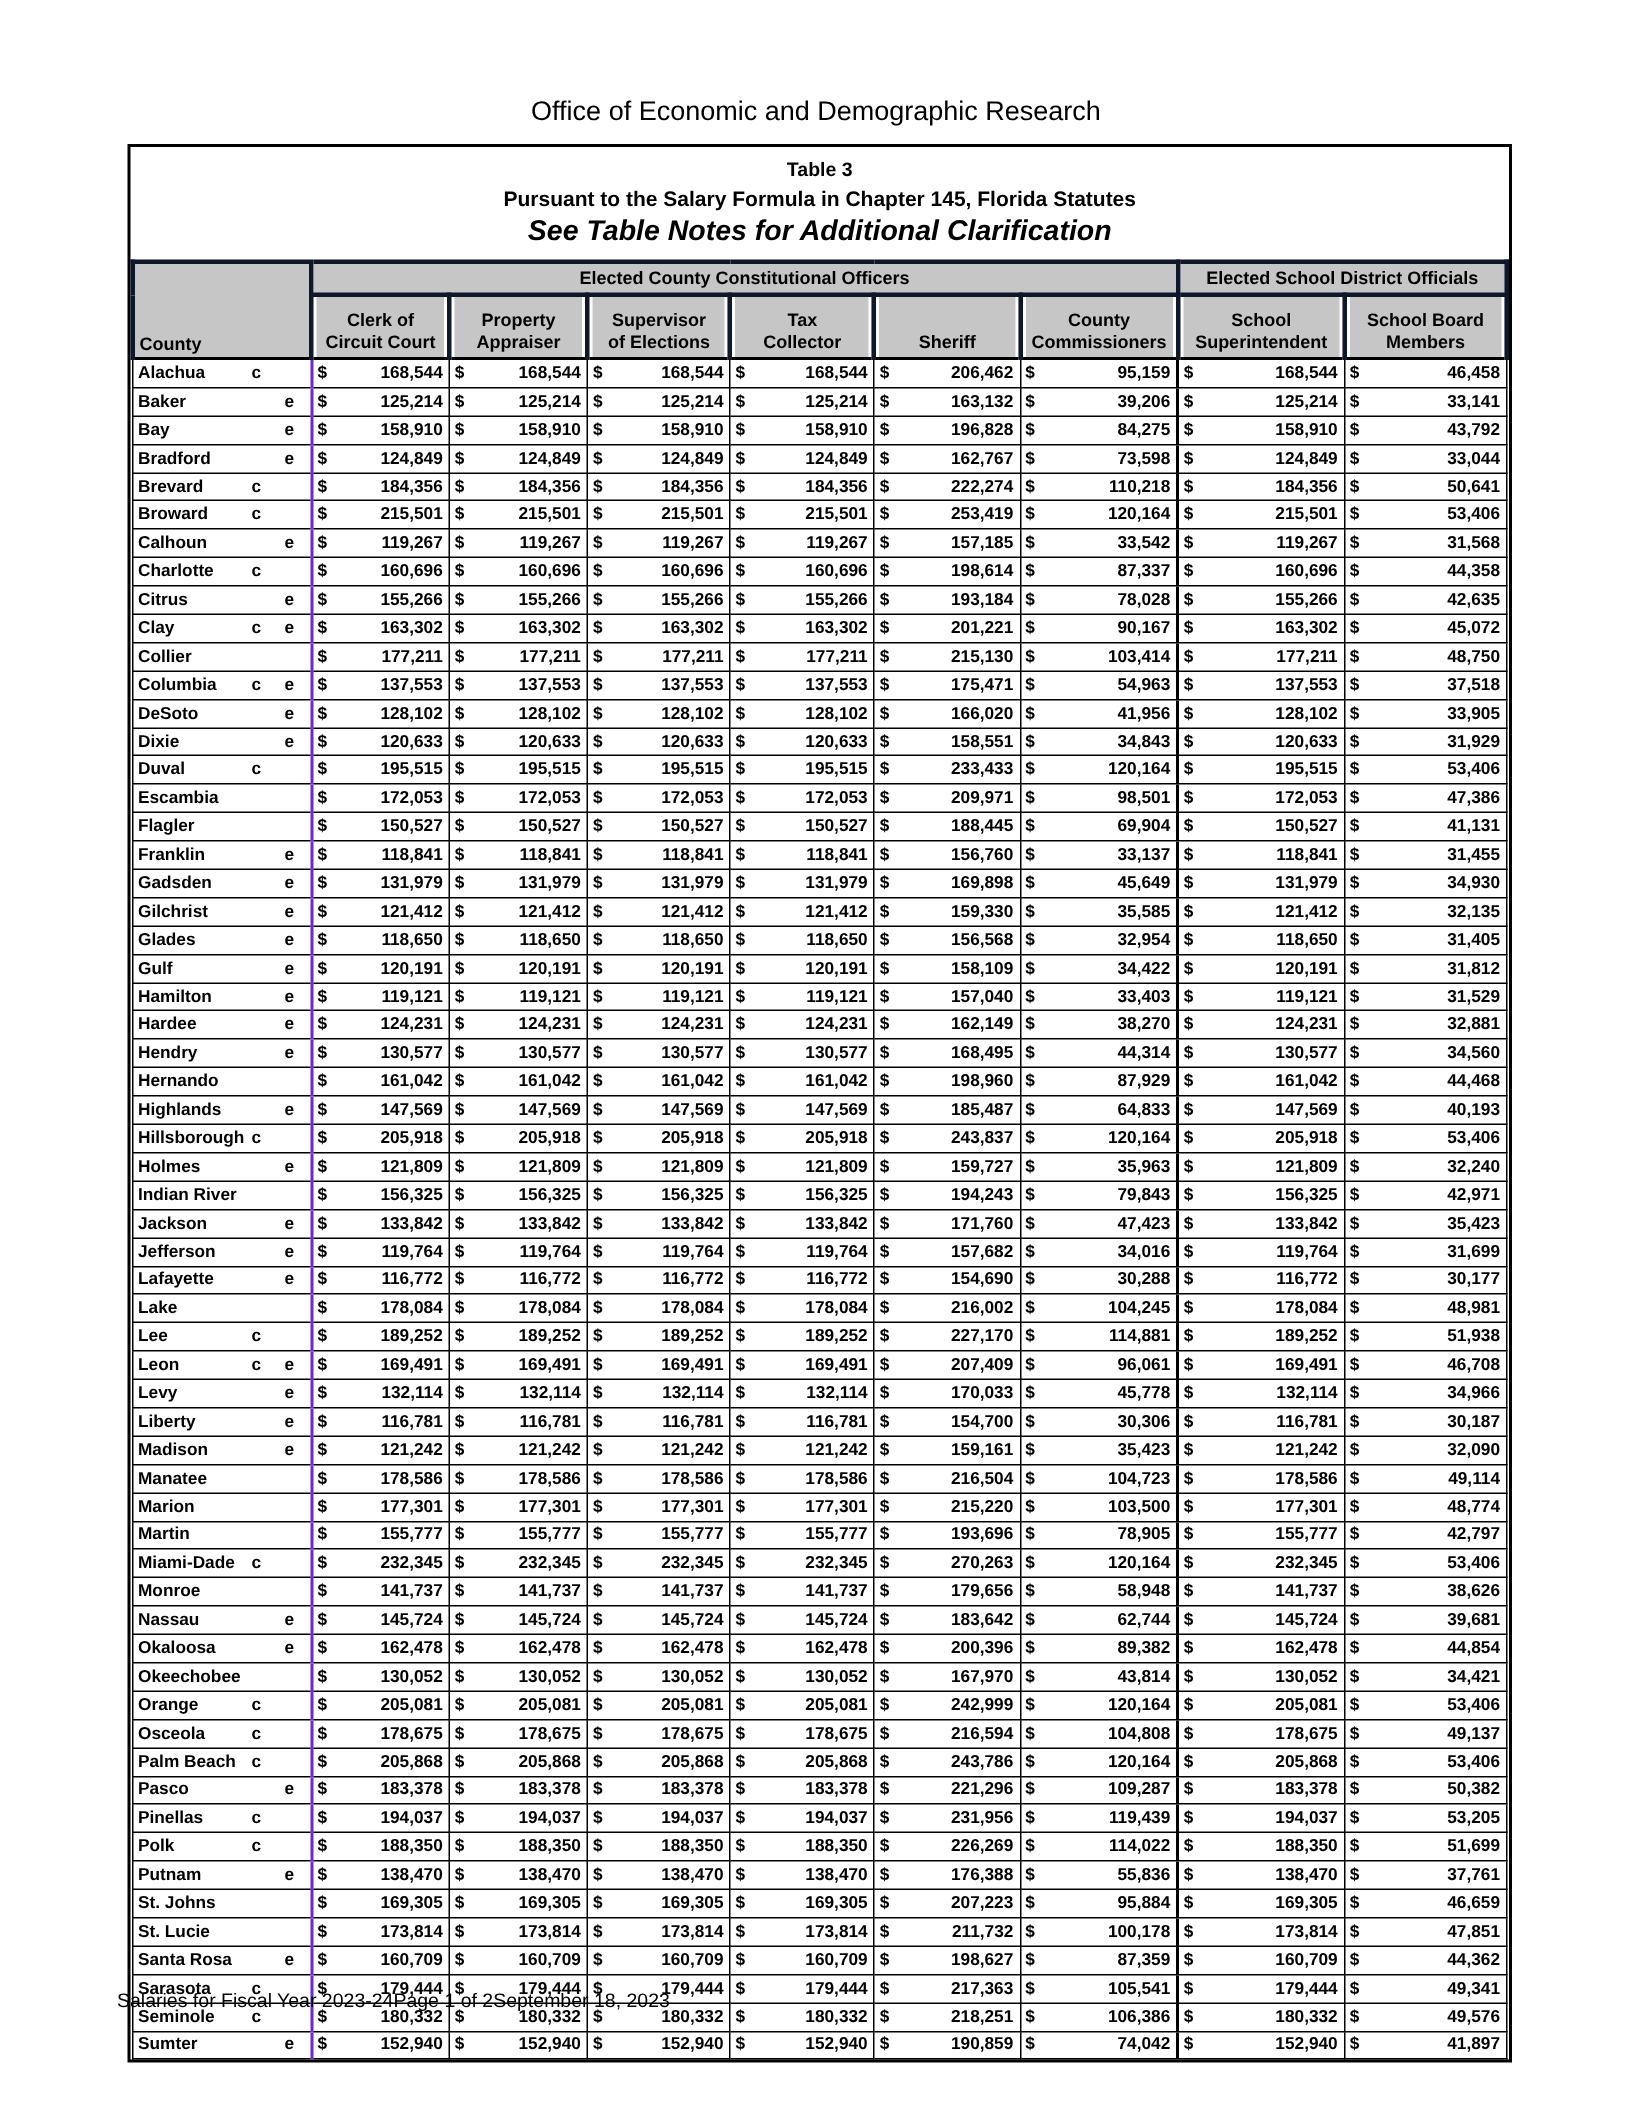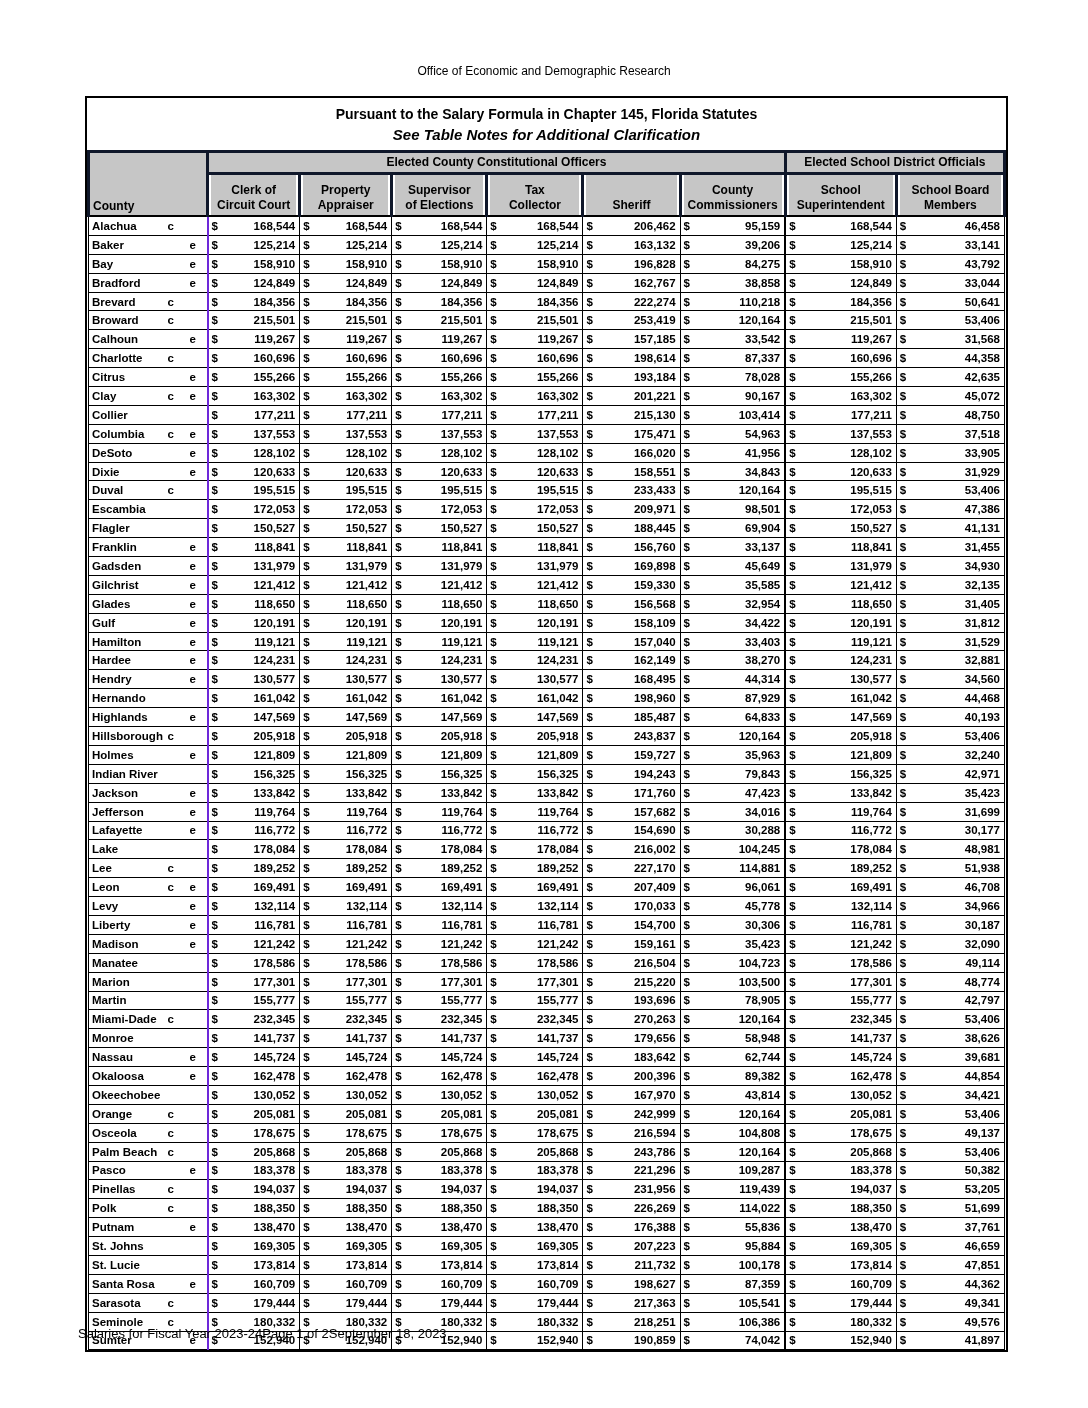"Office of Economic and Demographic" .page-header { font-size: 12px -> 18px }
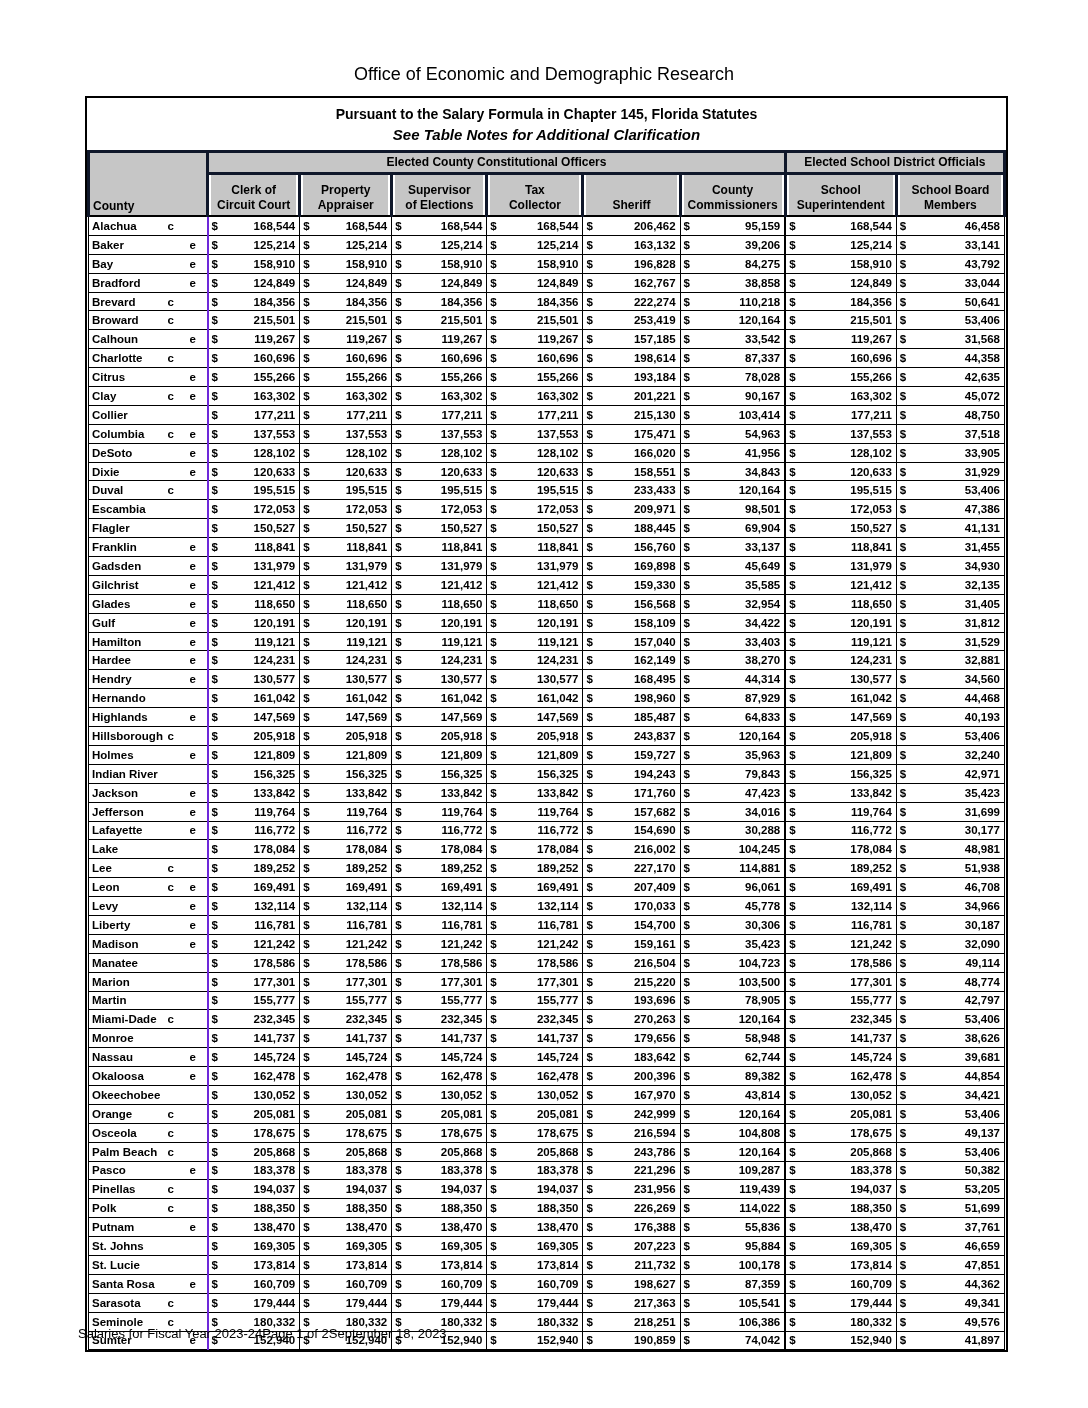"Table 3" div.title-line1 { html: none -> <div>Table 3</div> }
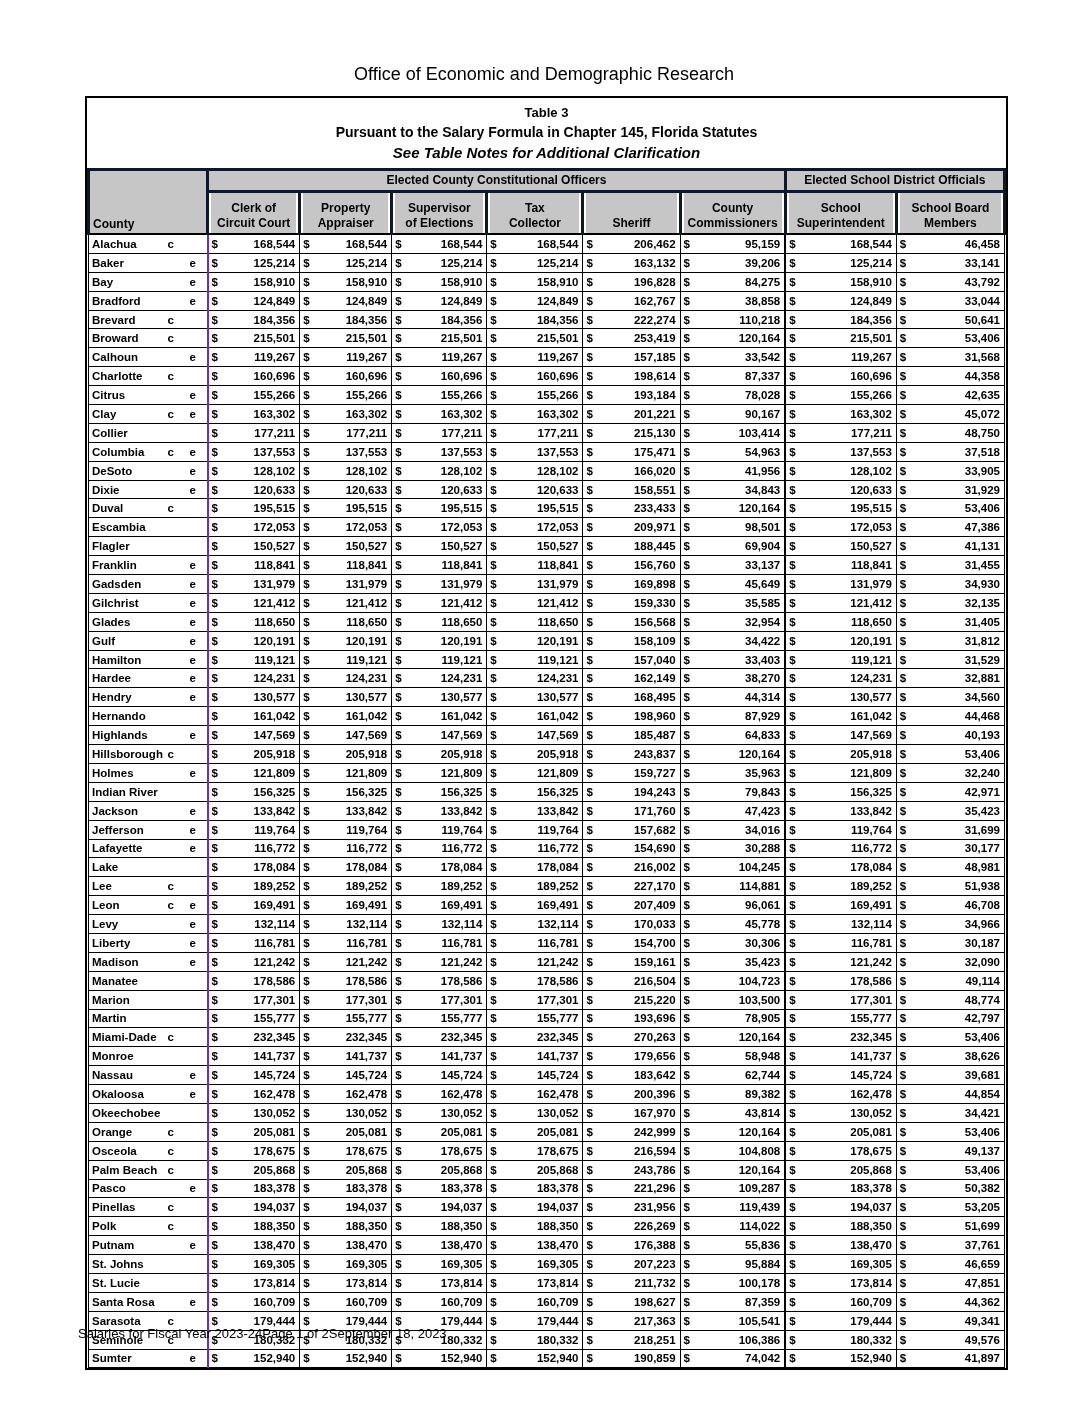"See Table Notes for Additional" .title-line4 { font-size: 15px -> 19px }
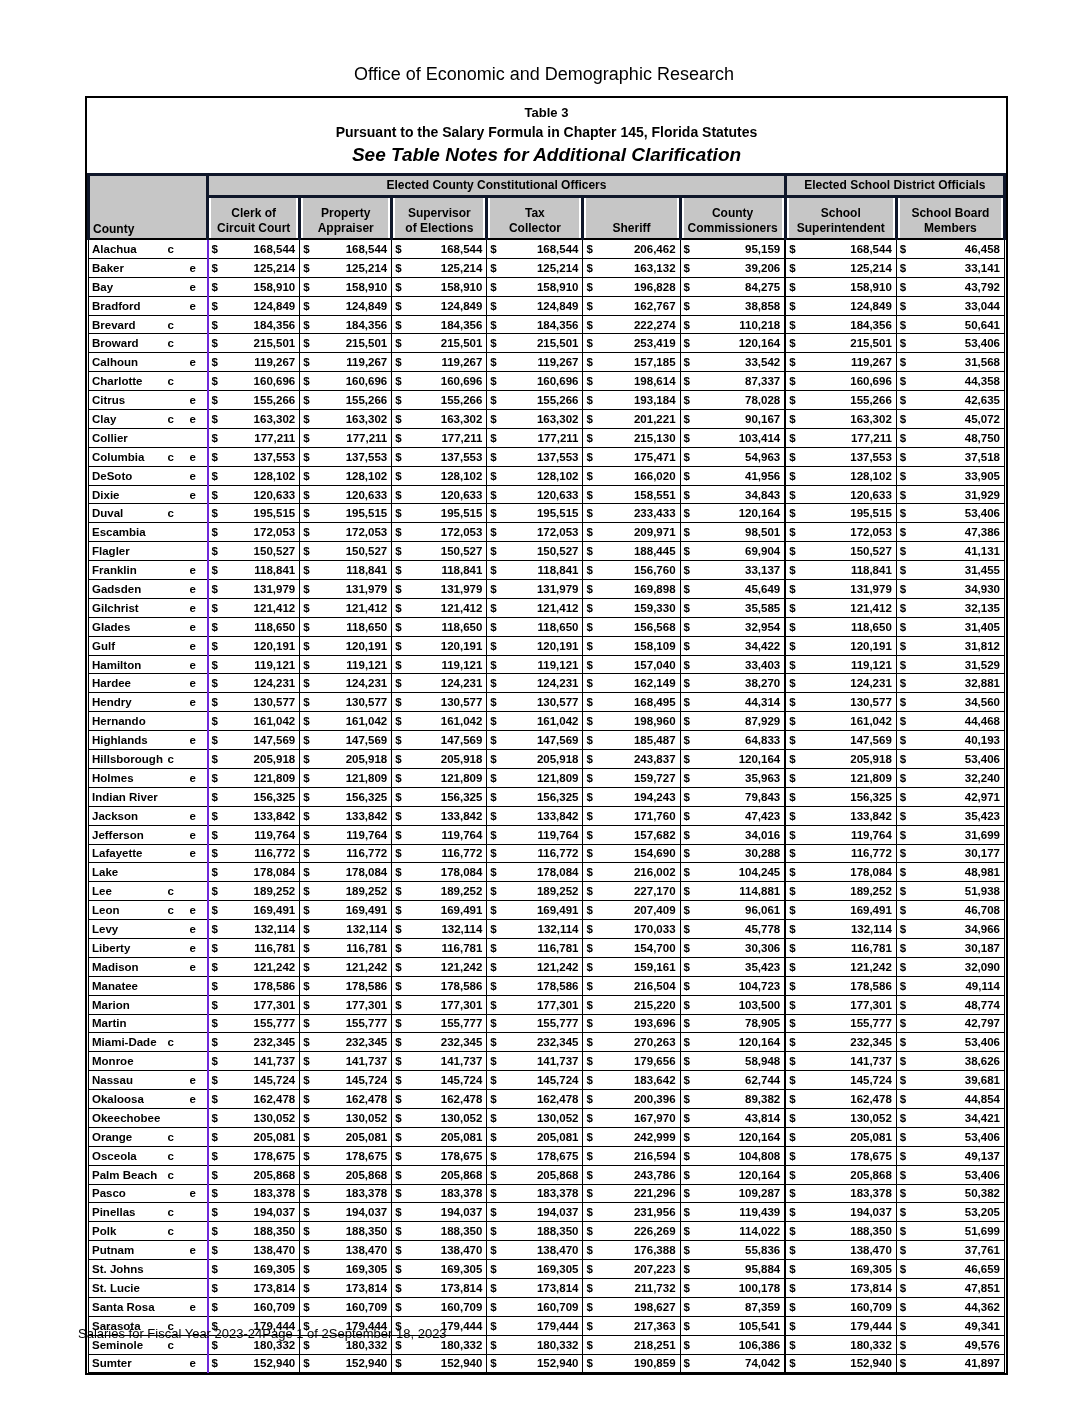"38,858" span { text: 38,858 -> 73,598 }
